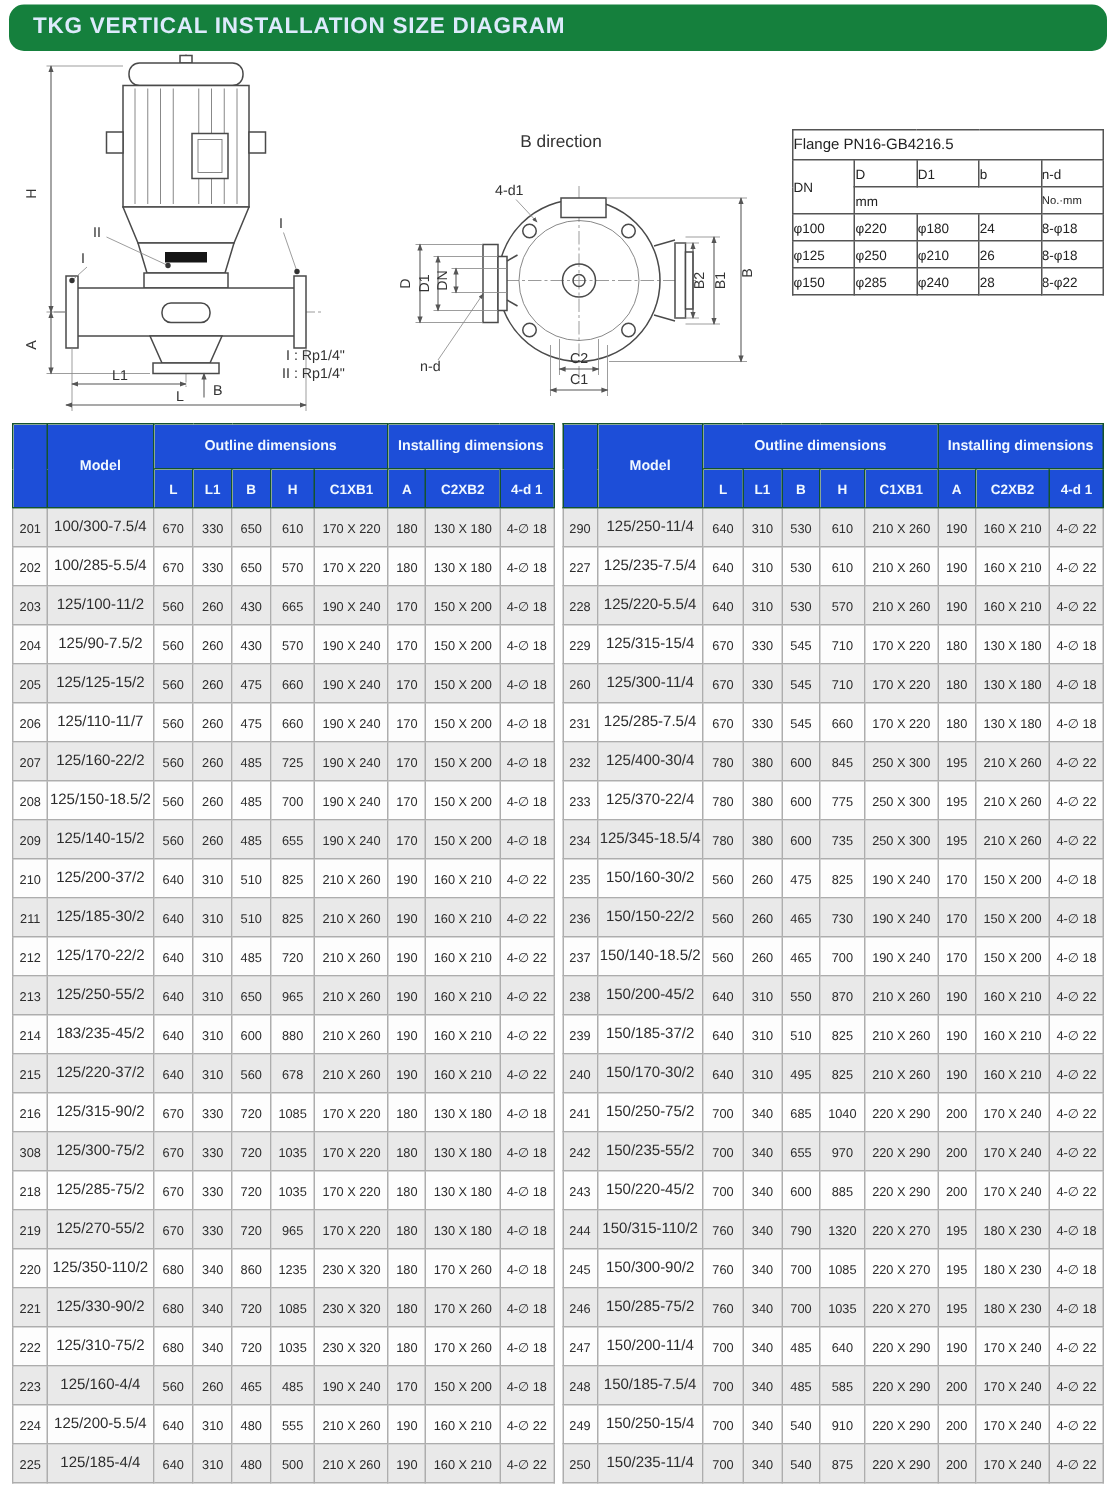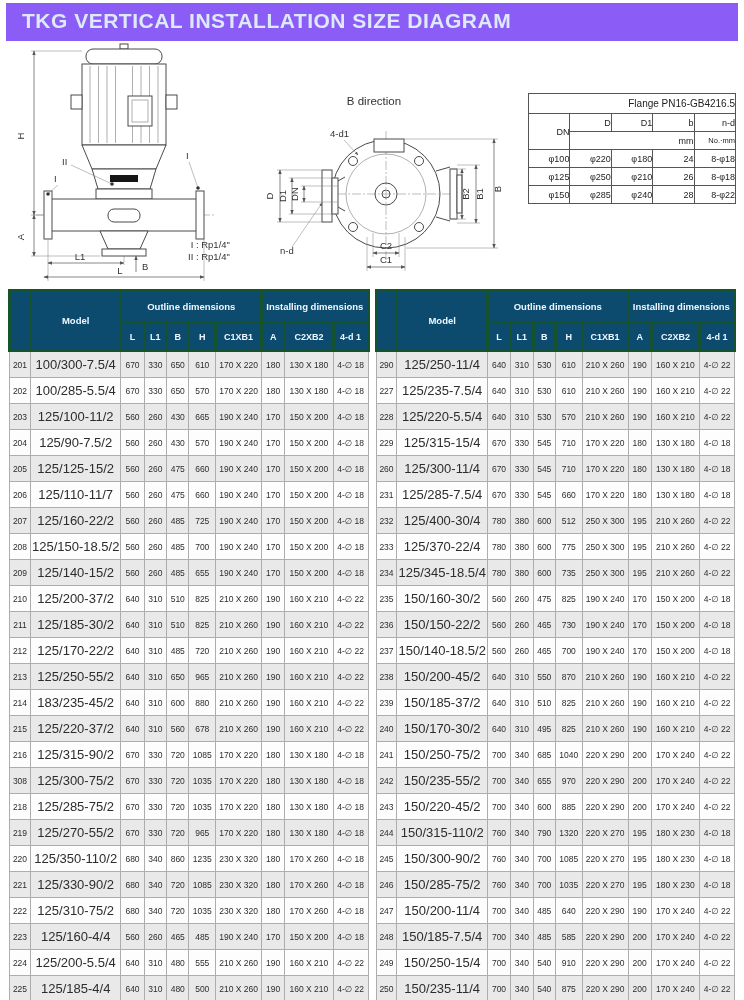"TKG VERTICAL INSTALLATION SIZE DIAGRAM" .title-bar { background: #8b5cf6 -> #15803d; border-radius: none -> 10px; font-size: 21px -> 15px }
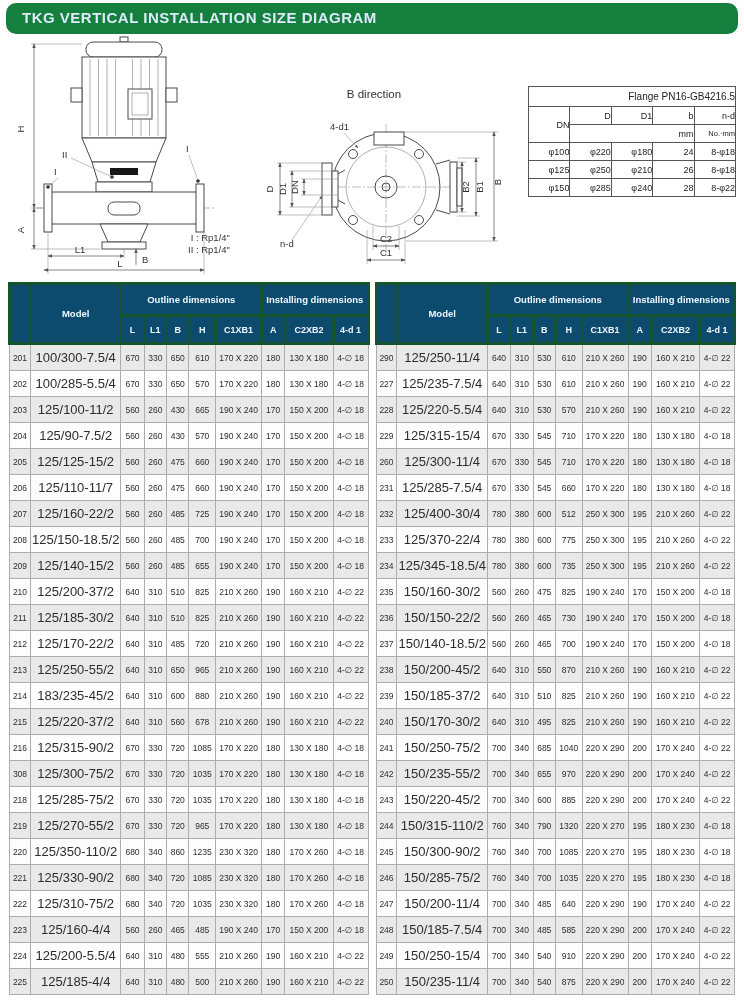"Flange PN16-GB4216.5" .flange td,.flange th { text-align: right -> left }
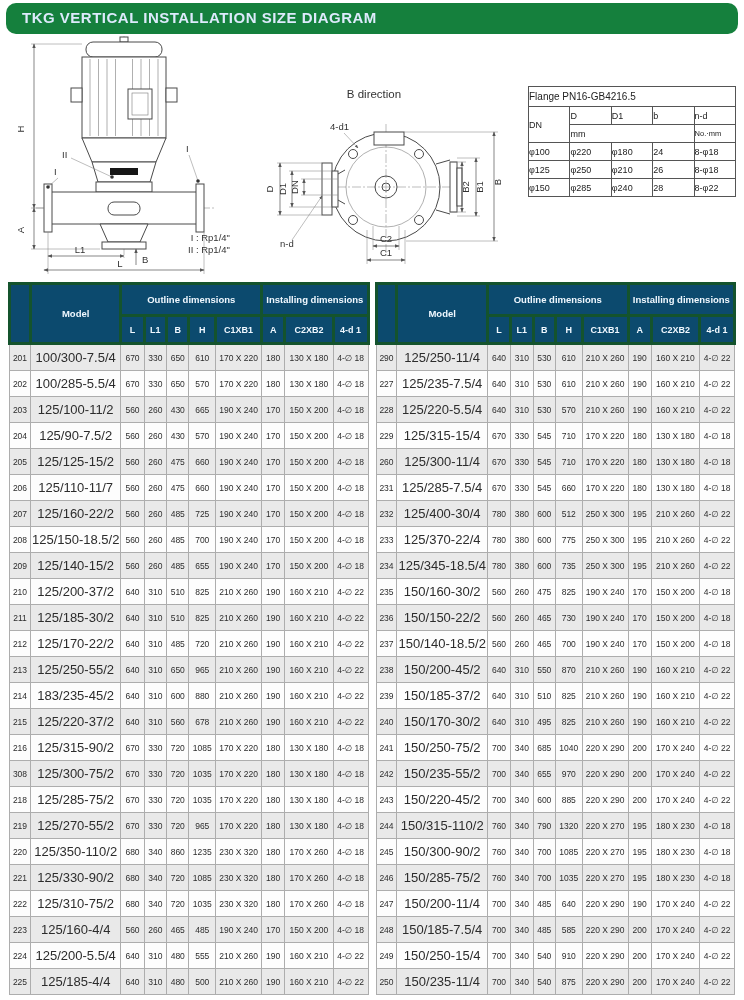"Outline dimensions" table.size thead th { background: #0c4a6e -> #1d4ed8; border: 3px solid #14532d -> 1px solid #14532d }
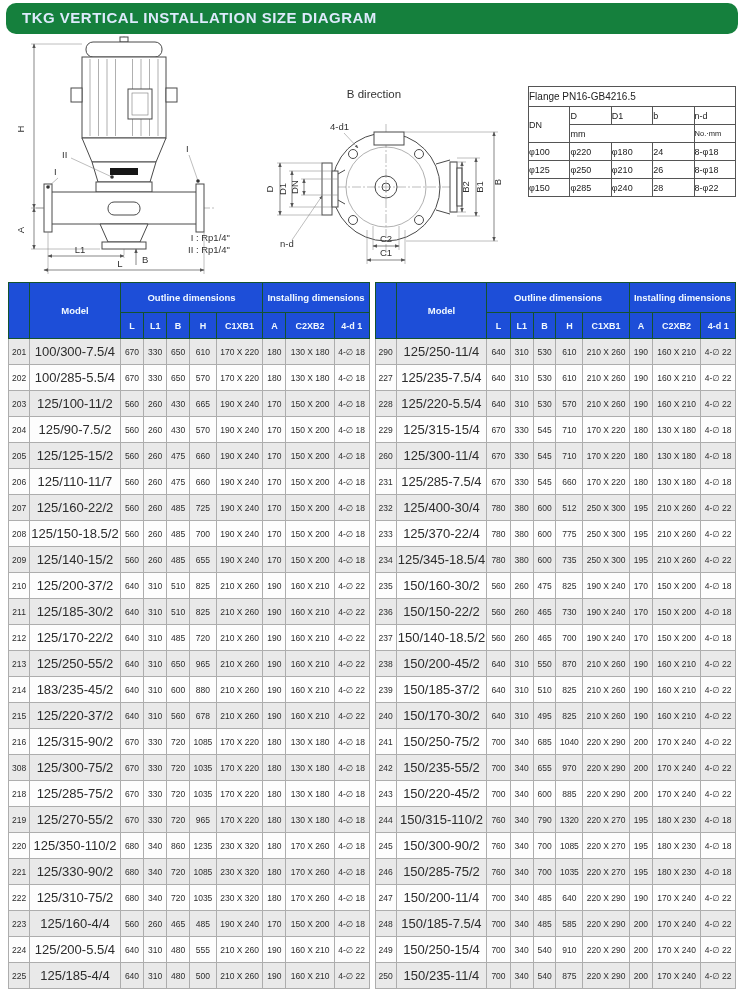"100/300-7.5/4" table.size tbody td.model { font-size: 13px -> 10px }
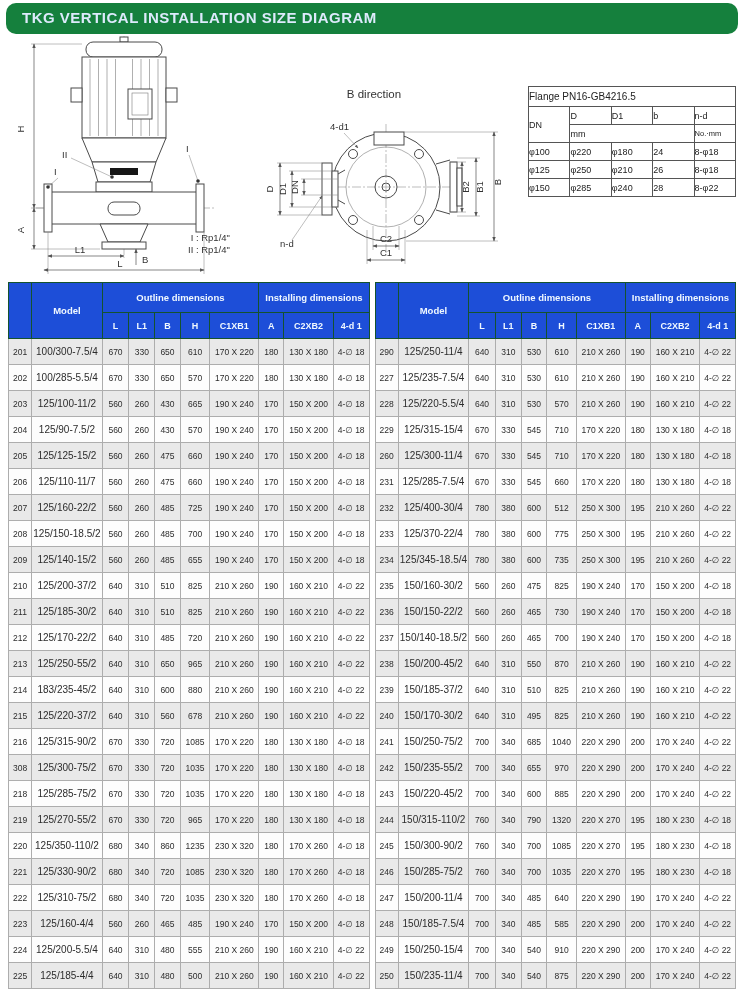"512" td { text: 512 -> 845 }
